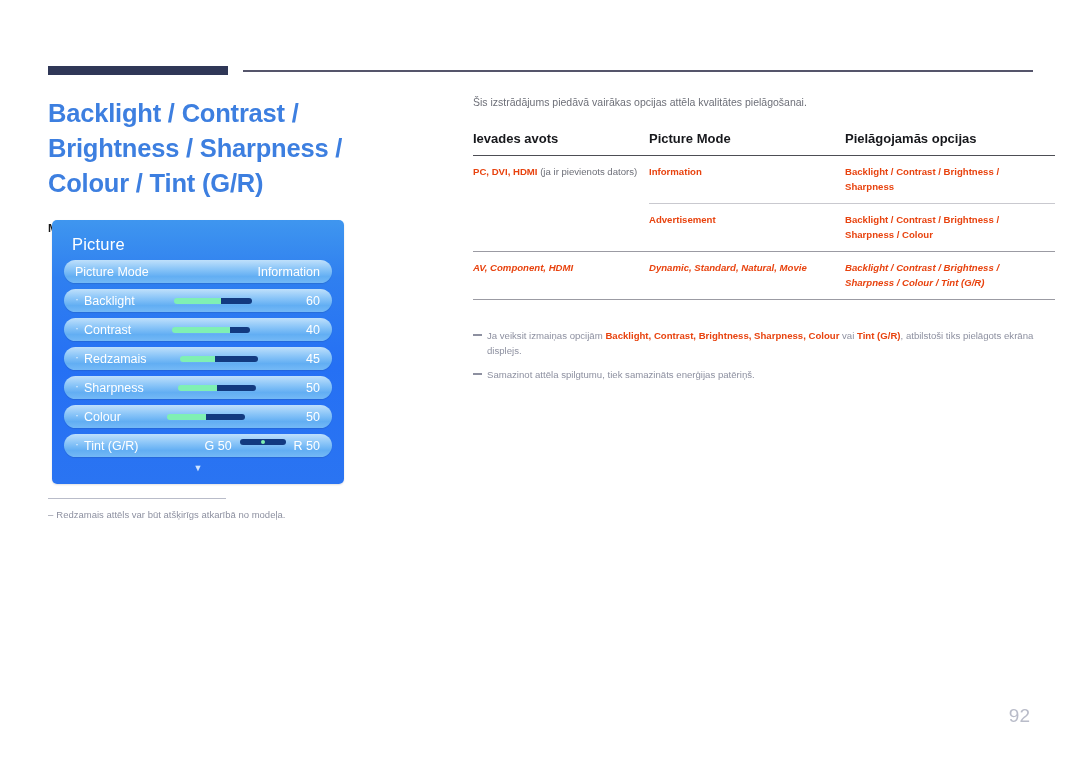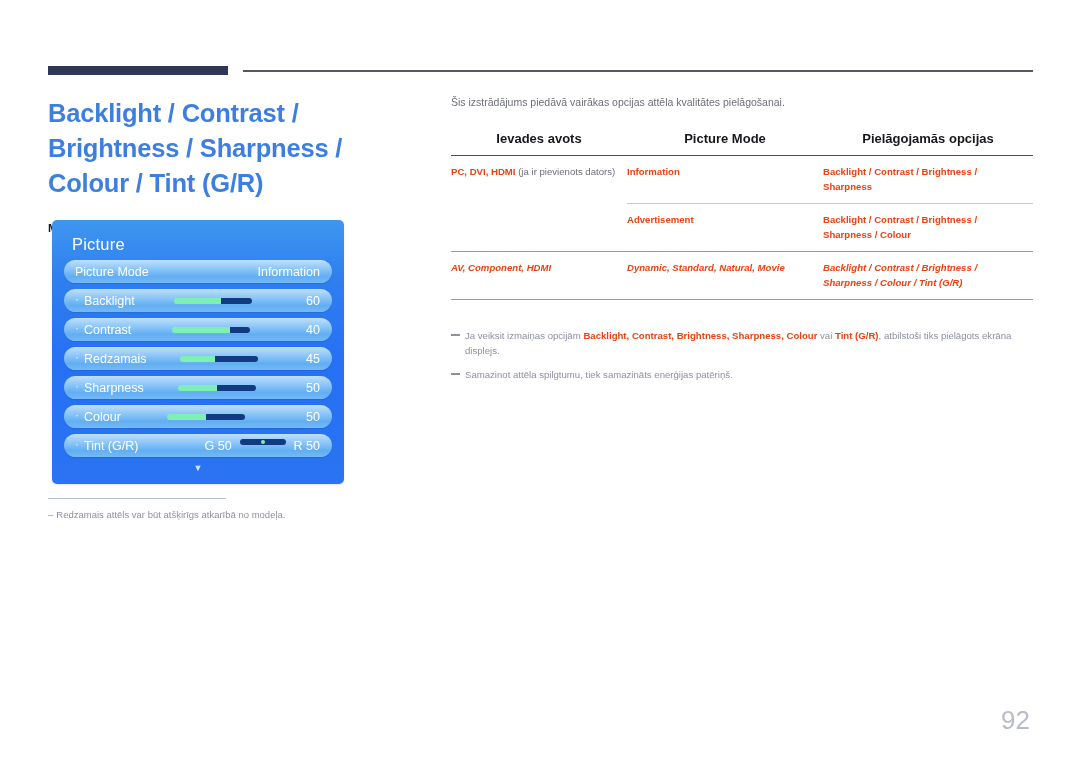"Šis izstrādājums piedāvā vairākas" .right-col { left: 451px -> 473px }
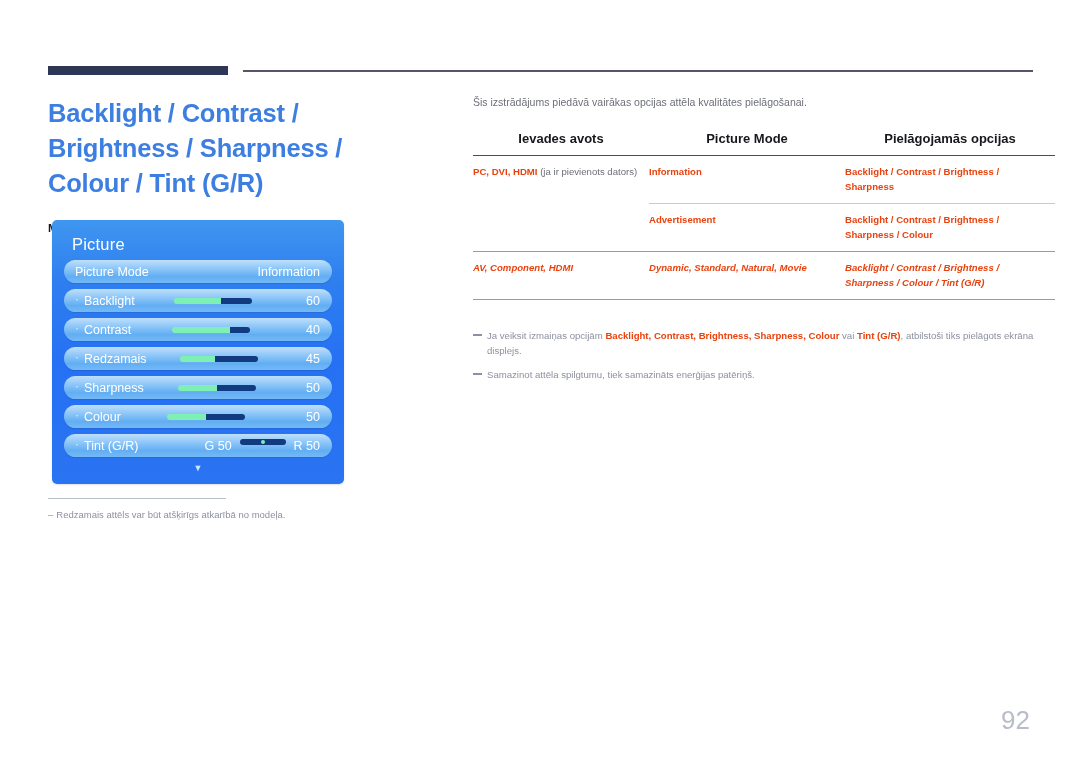"Ievades avots" table.opts th { text-align: center -> left }
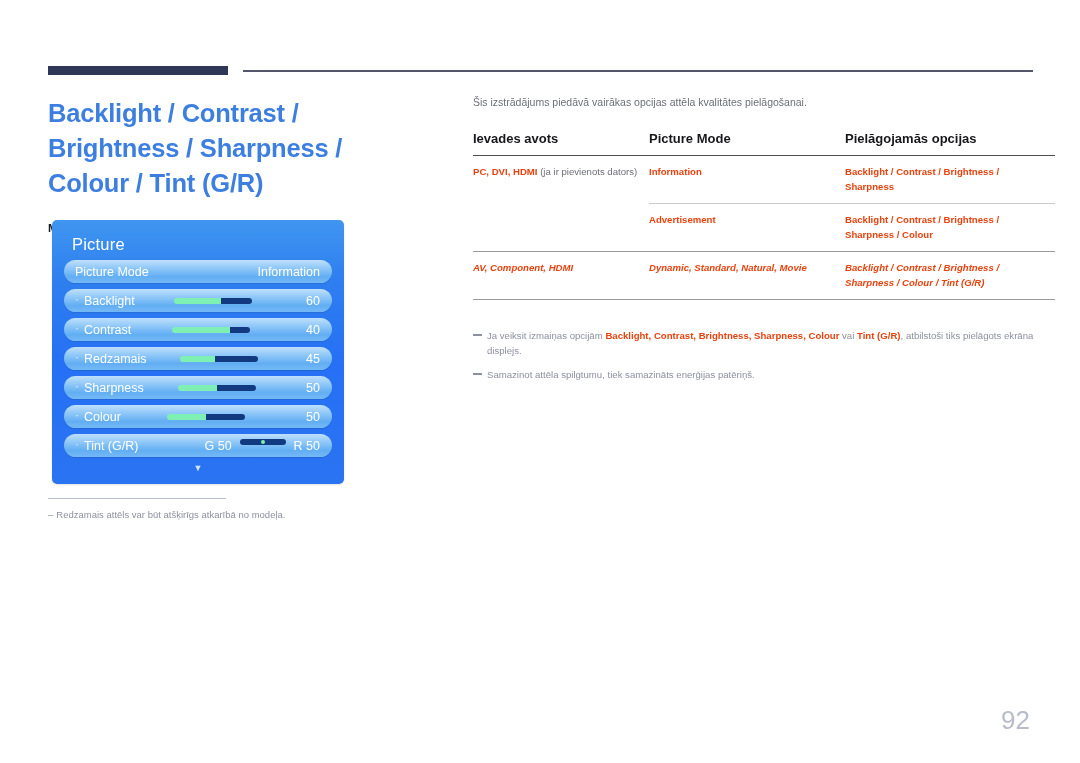"92" .pageno { font-size: 26px -> 19px }
